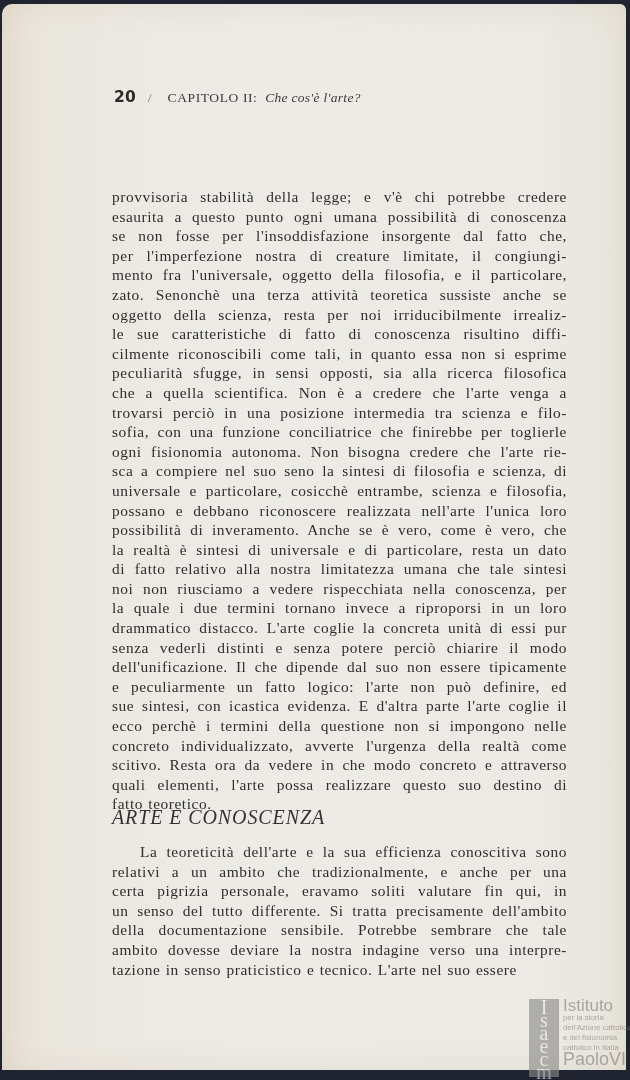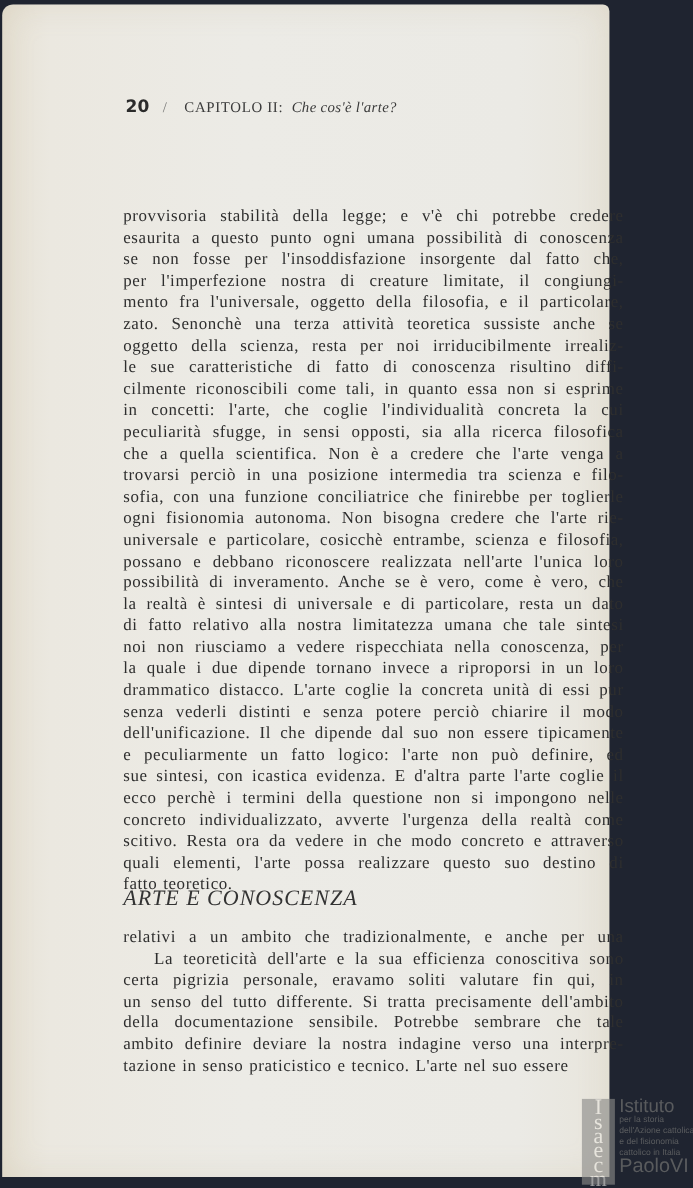"20 / CAPITOLO II: Che" .page { width: 552px -> 624px }
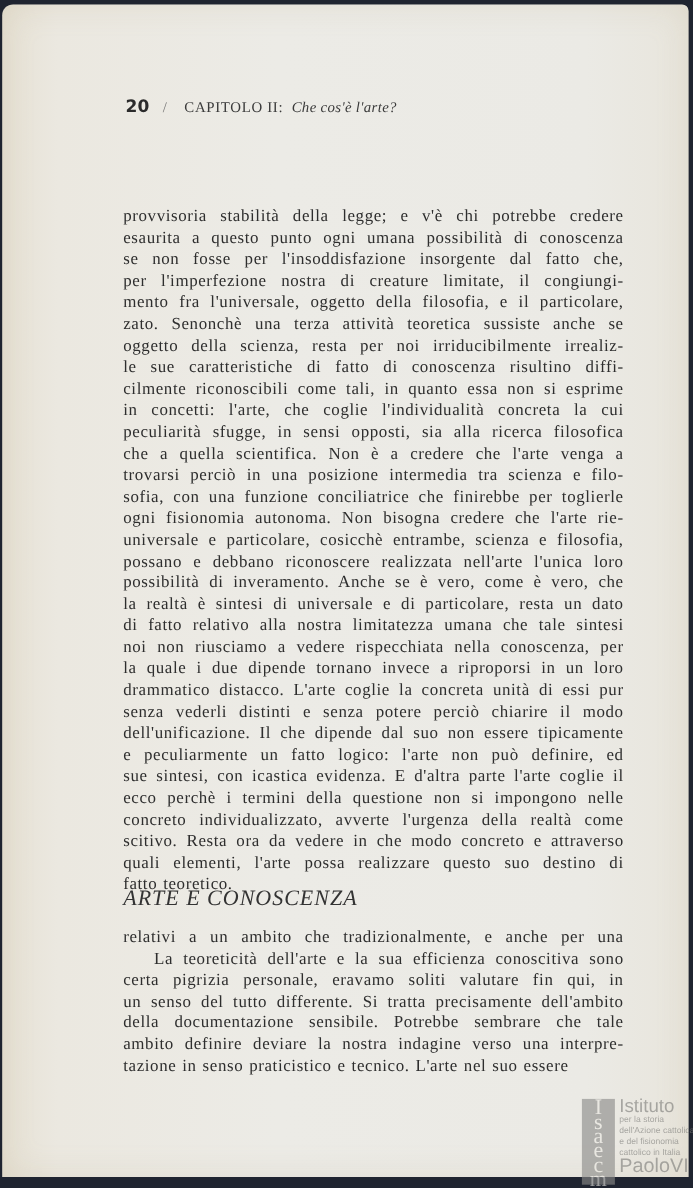"in concetti: l'arte, che coglie" span.line { html: <span>in concetti: l'arte, che coglie l'individualità concreta la cui</span> -> none }
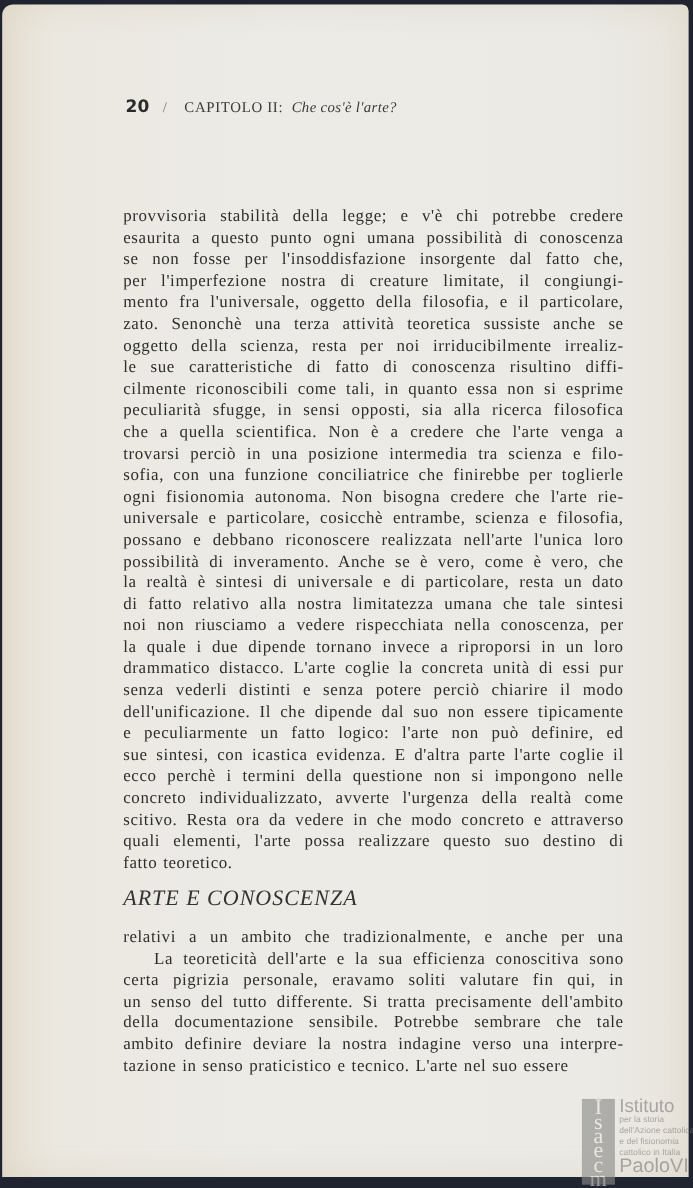"sca a compiere nel suo" span.line { html: none -> <span>sca a compiere nel suo seno la sintesi di filosofia e scienza, di</span> }
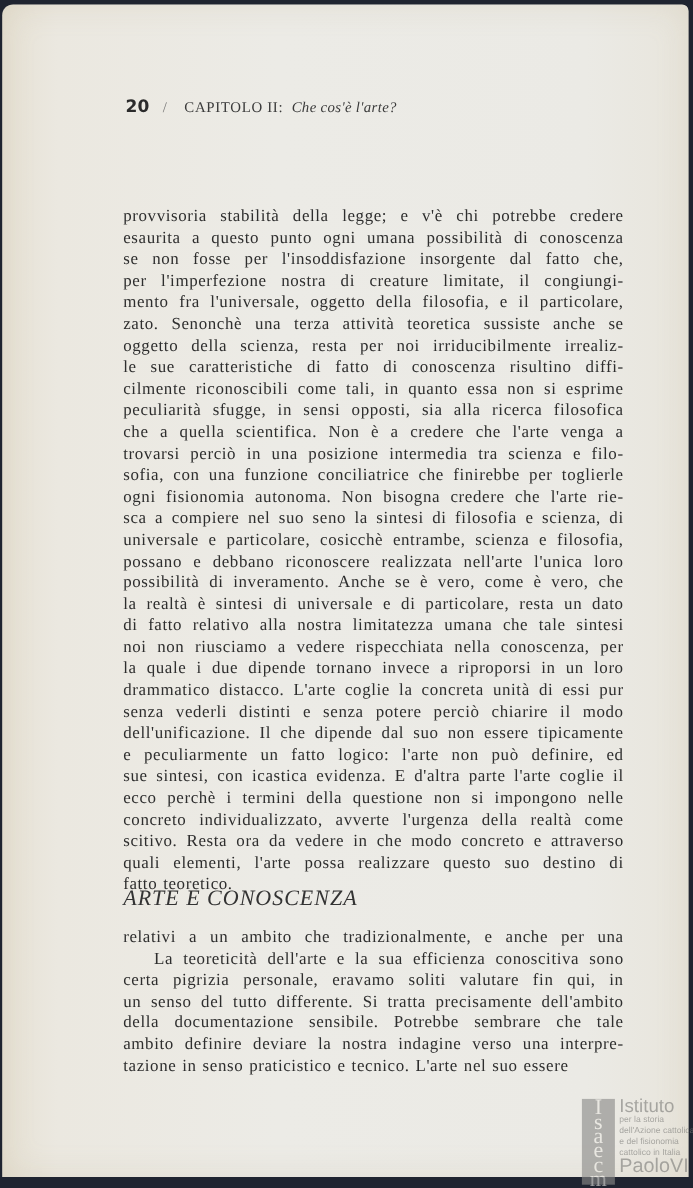"la quale i due dipende" span.line { text: dipende -> termini }
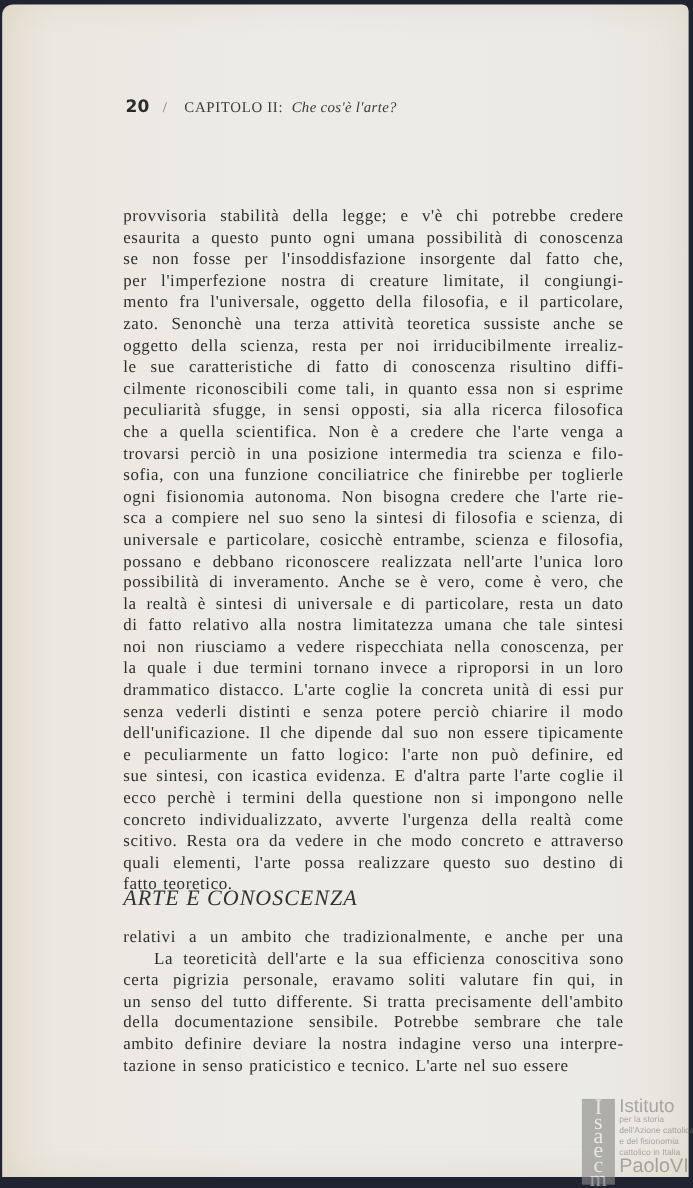"relativi a un ambito che" span.line { order: before "La teoreticità dell'arte e la" -> after "La teoreticità dell'arte e la" }
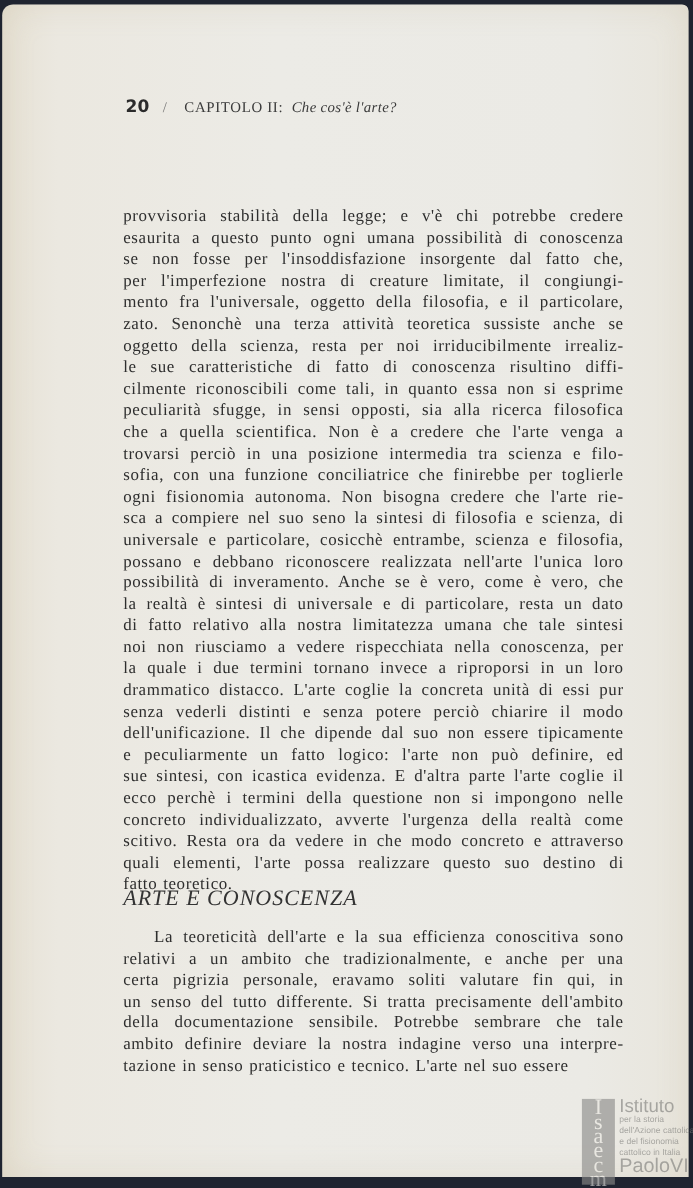"ambito definire deviare la nostra" span.line { text: definire -> dovesse }
